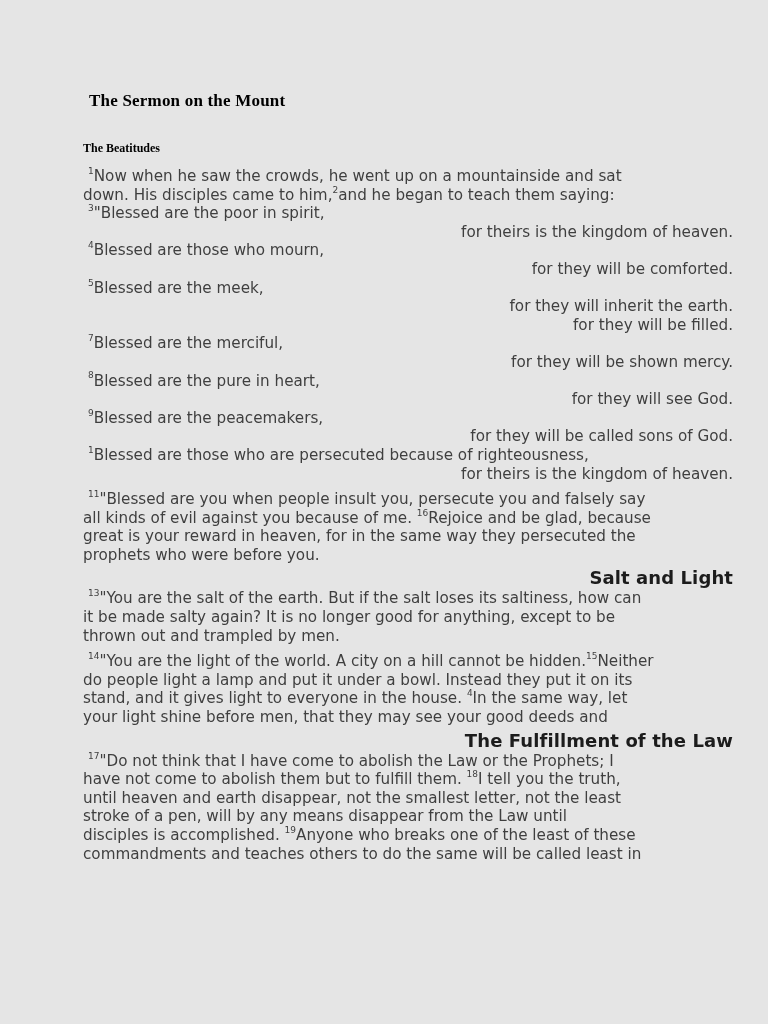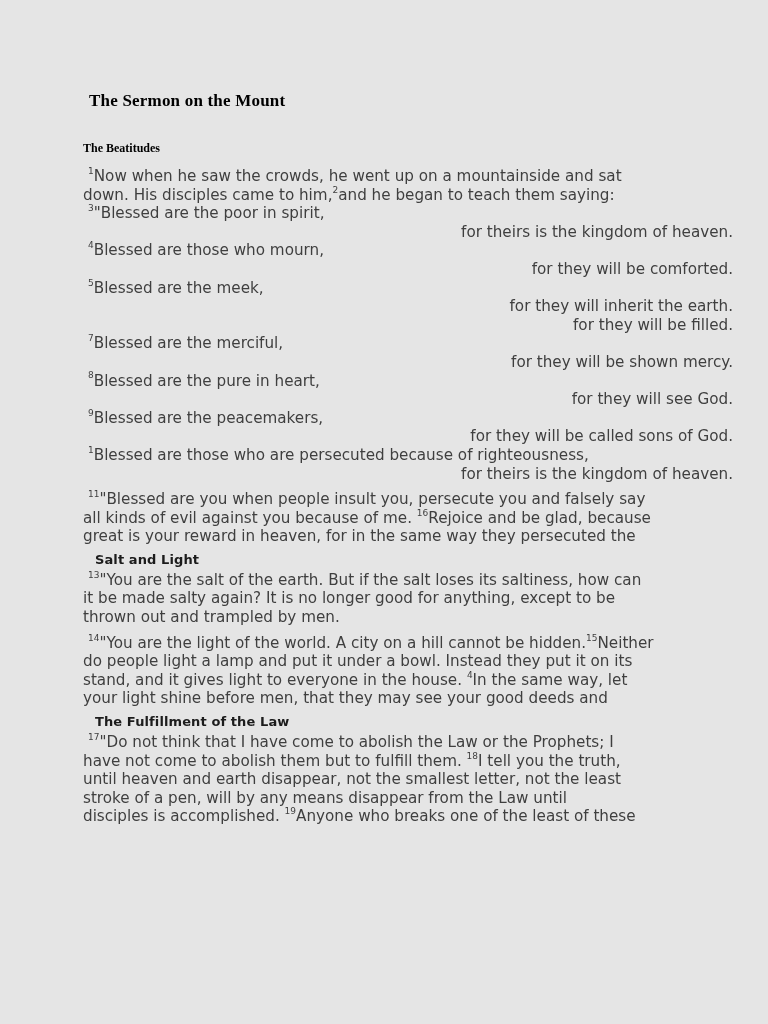"prophets who were before you." div.line { html: none -> <div><span>prophets who were before you.</span></div> }
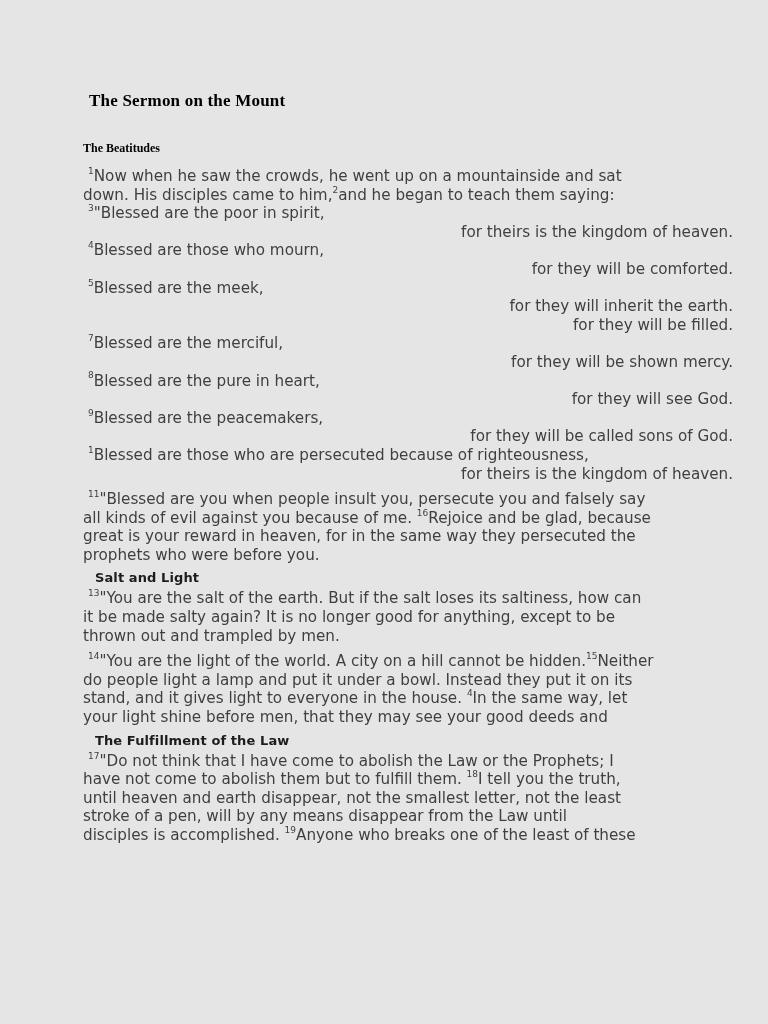"Salt and Light" .h-sans { font-size: 13px -> 18px; text-align: none -> right }
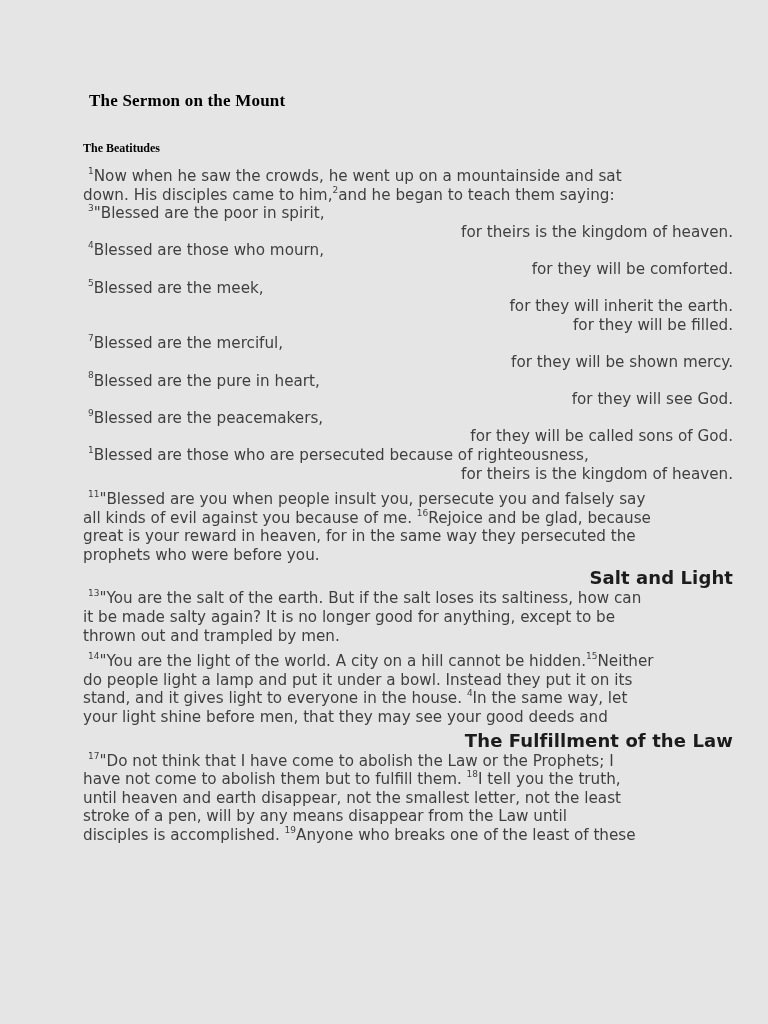"commandments and teaches others to" div.line { html: none -> <div><span>commandments and teaches others to do the same will be called least in</span></div> }
